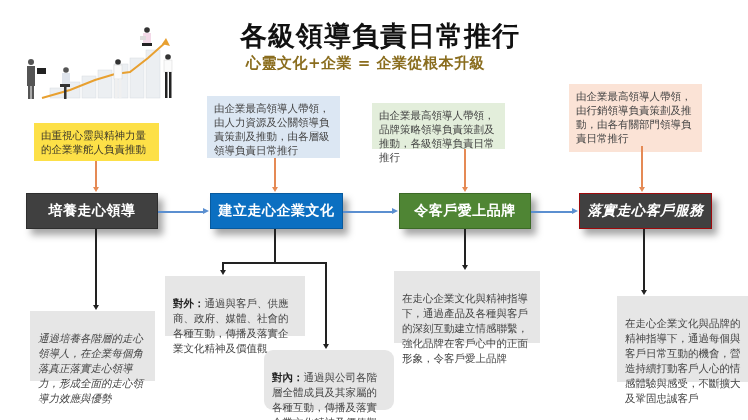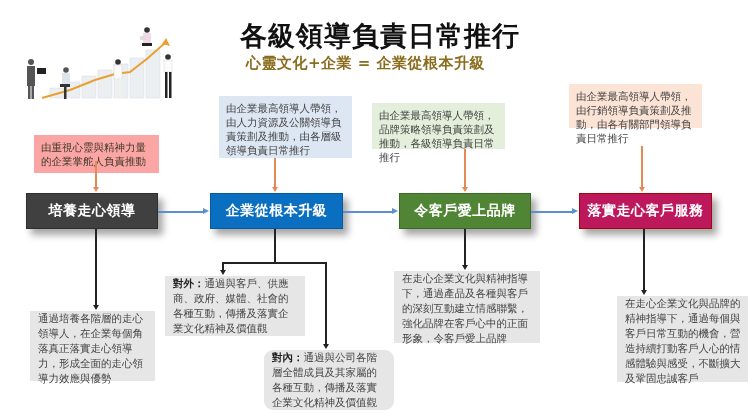"由企業最高領導人帶領，由行銷領導負責策劃及推動，由各有關部門領導負責日常推行" .desc-pink { height: 44px -> 68px }
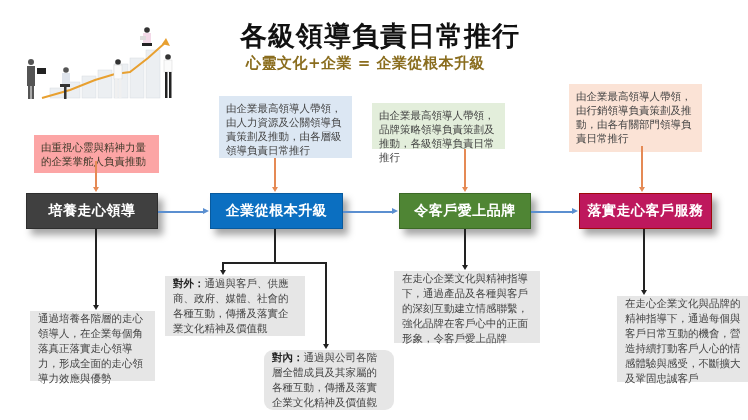"由企業最高領導人帶領，由人力資源及公關領導負責策劃及推動，由各層級領導負責日常推" .desc-blue { left: 219px -> 207px }
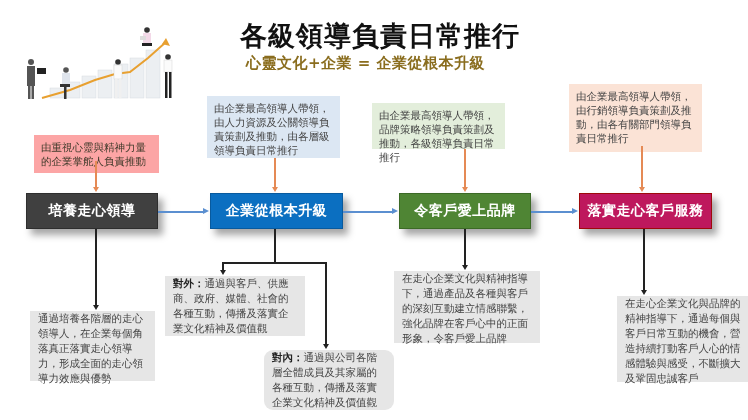"由重視心靈與精神力量的企業掌舵人負責推動" .desc-yellow { background: #fca5a5 -> #fde047; margin-top: 12px -> none }
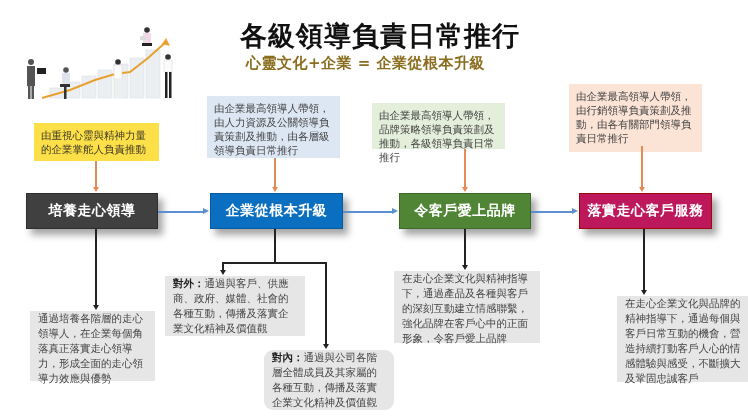"企業從根本升級" div.stage { text: 企業從根本升級 -> 建立走心企業文化 }
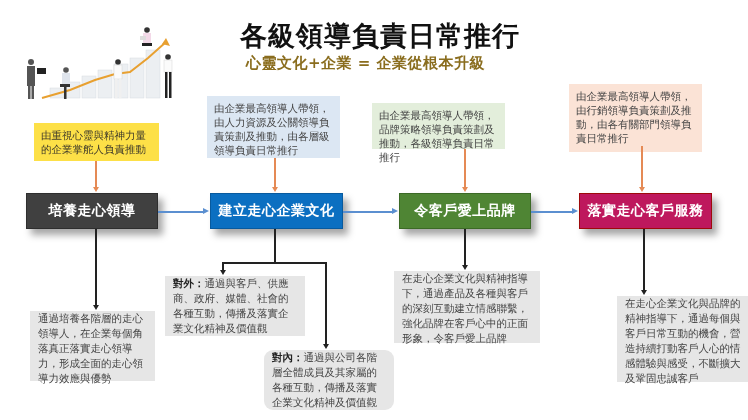"落實走心客戶服務" .stage-4 { background: #be185d -> #404040; font-style: none -> italic }
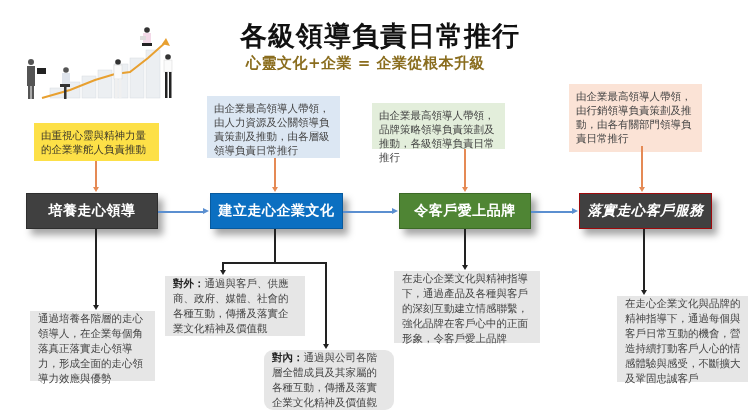"對外：通過與客戶、供應商、政府、媒體、社會的各種互動，傳播及落實企業文化精神及價" .bdesc { padding: 0 8px -> 20px 8px }
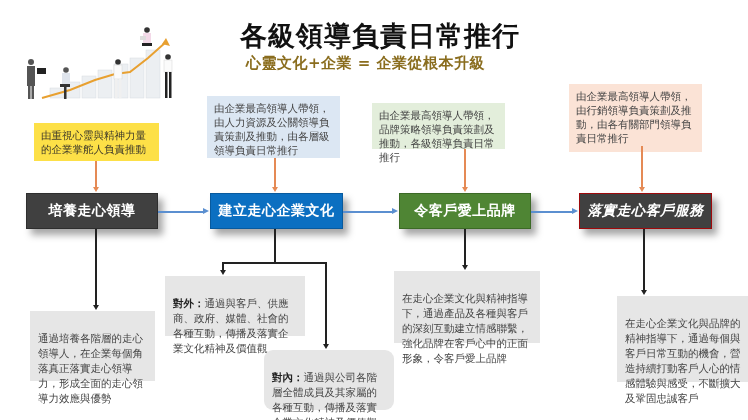"通過培養各階層的走心領導人，在企業每個角落真正落實走心領導力，形成全面的走心領導" .bdesc-1 { font-style: none -> italic }
